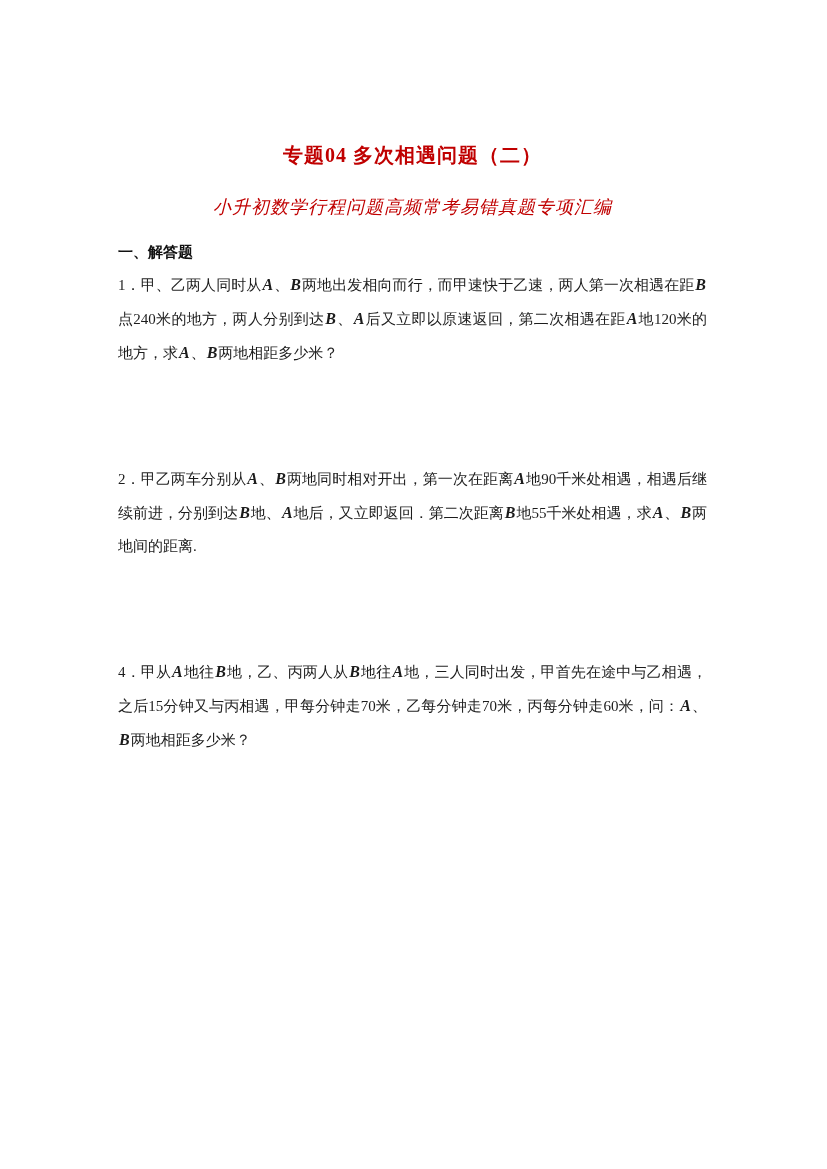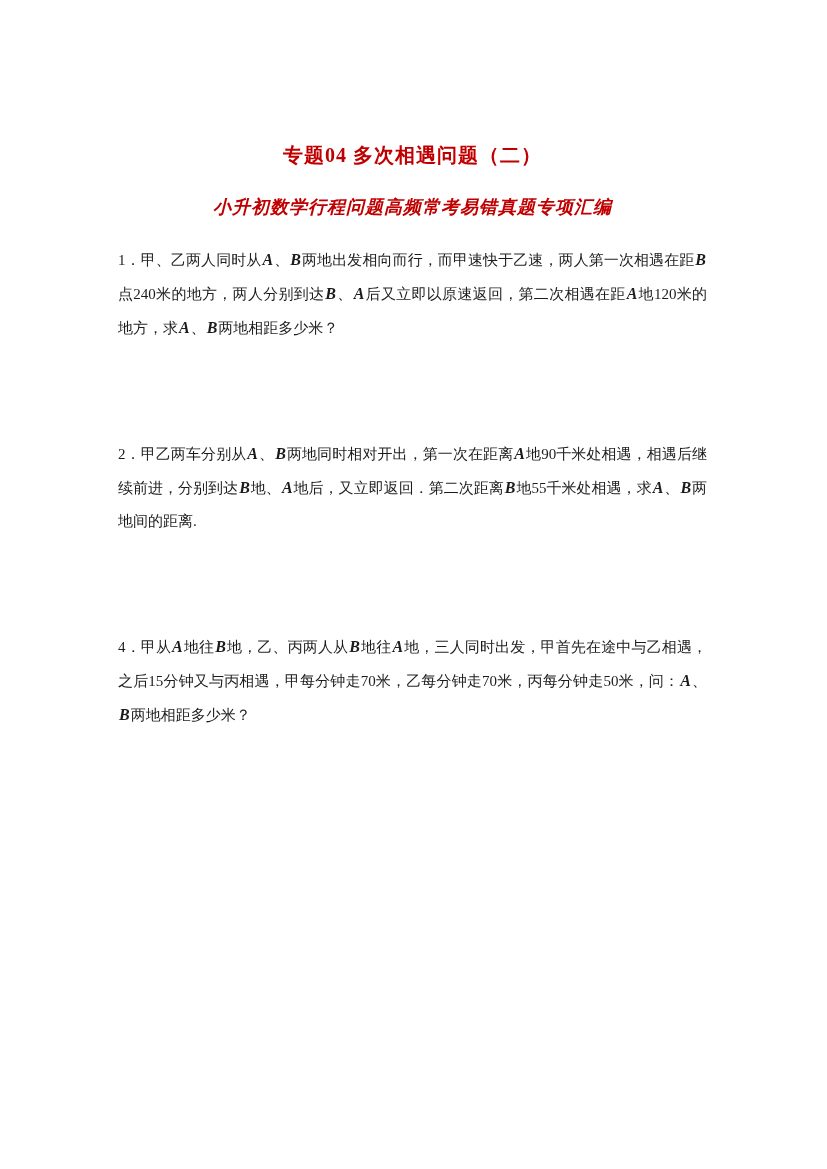"小升初数学行程问题高频常考易错真题专项汇编" .subtitle { font-weight: bold -> normal }
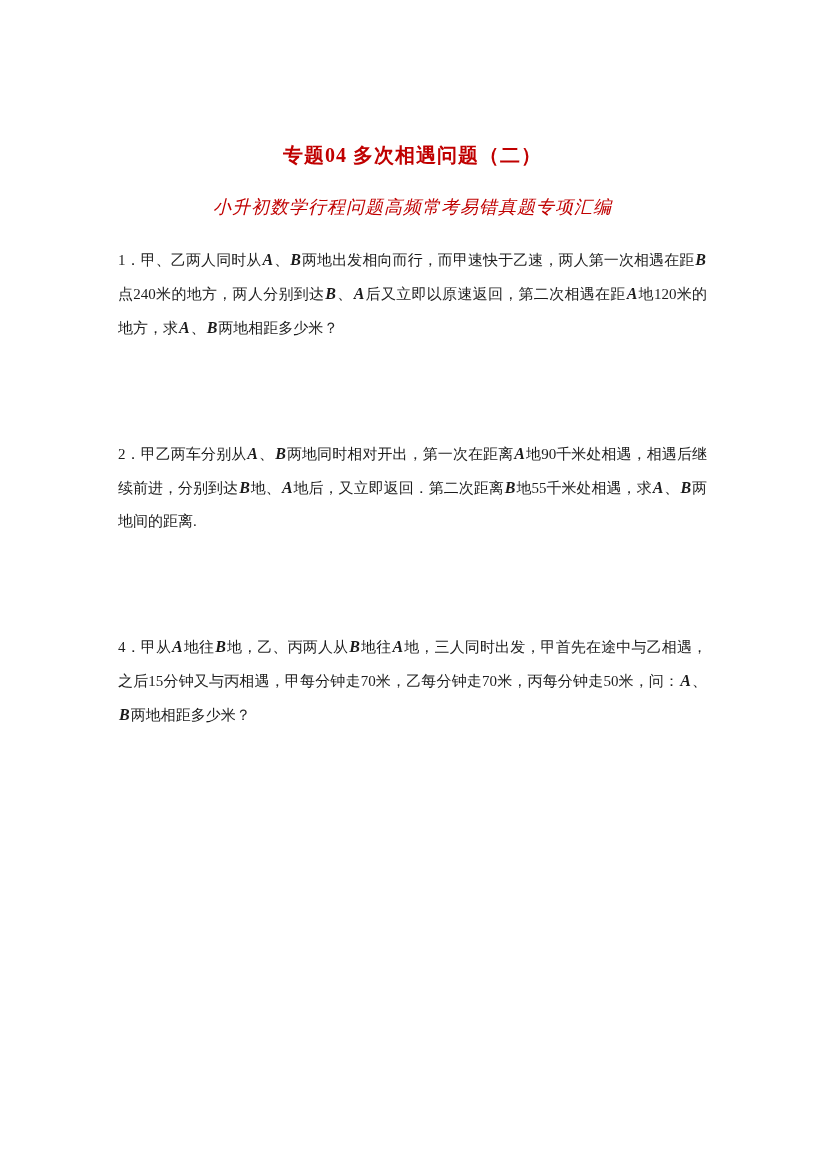"一、解答题" div.section-heading { html: none -> <div>一、解答题</div> }
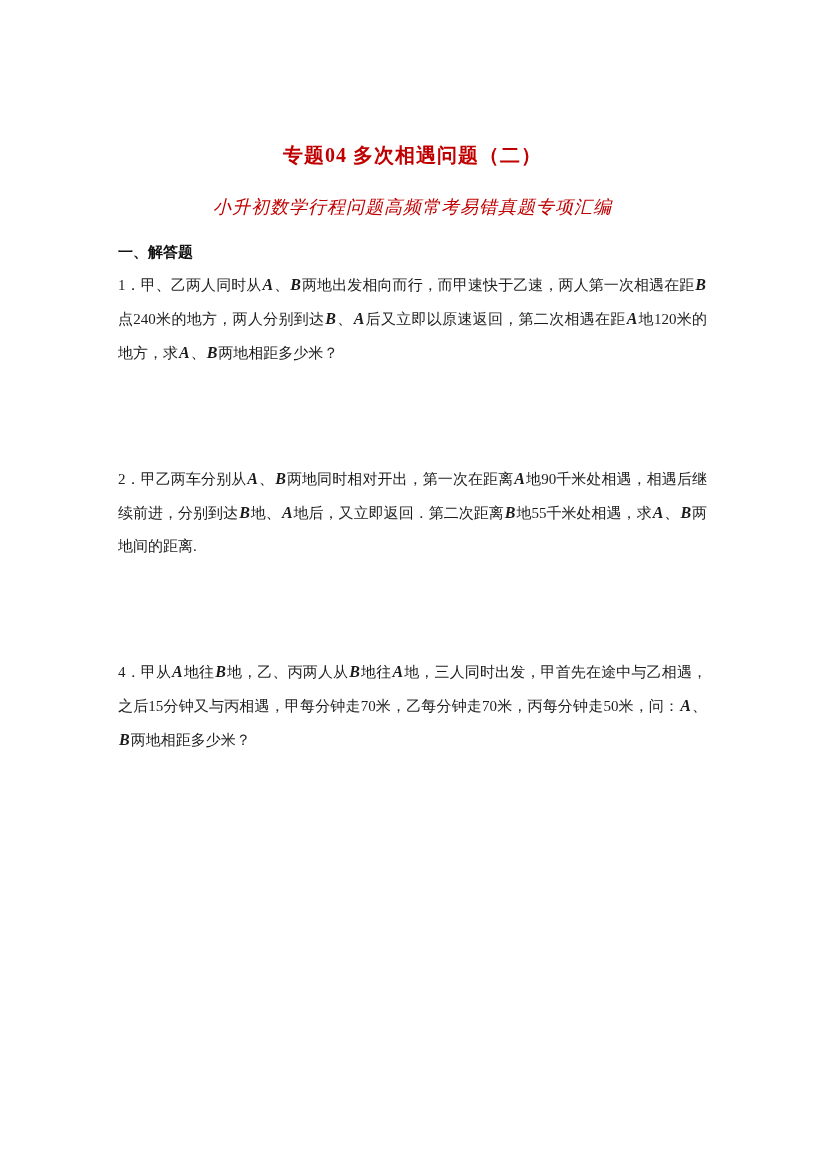"50" span.num { text: 50 -> 60 }
